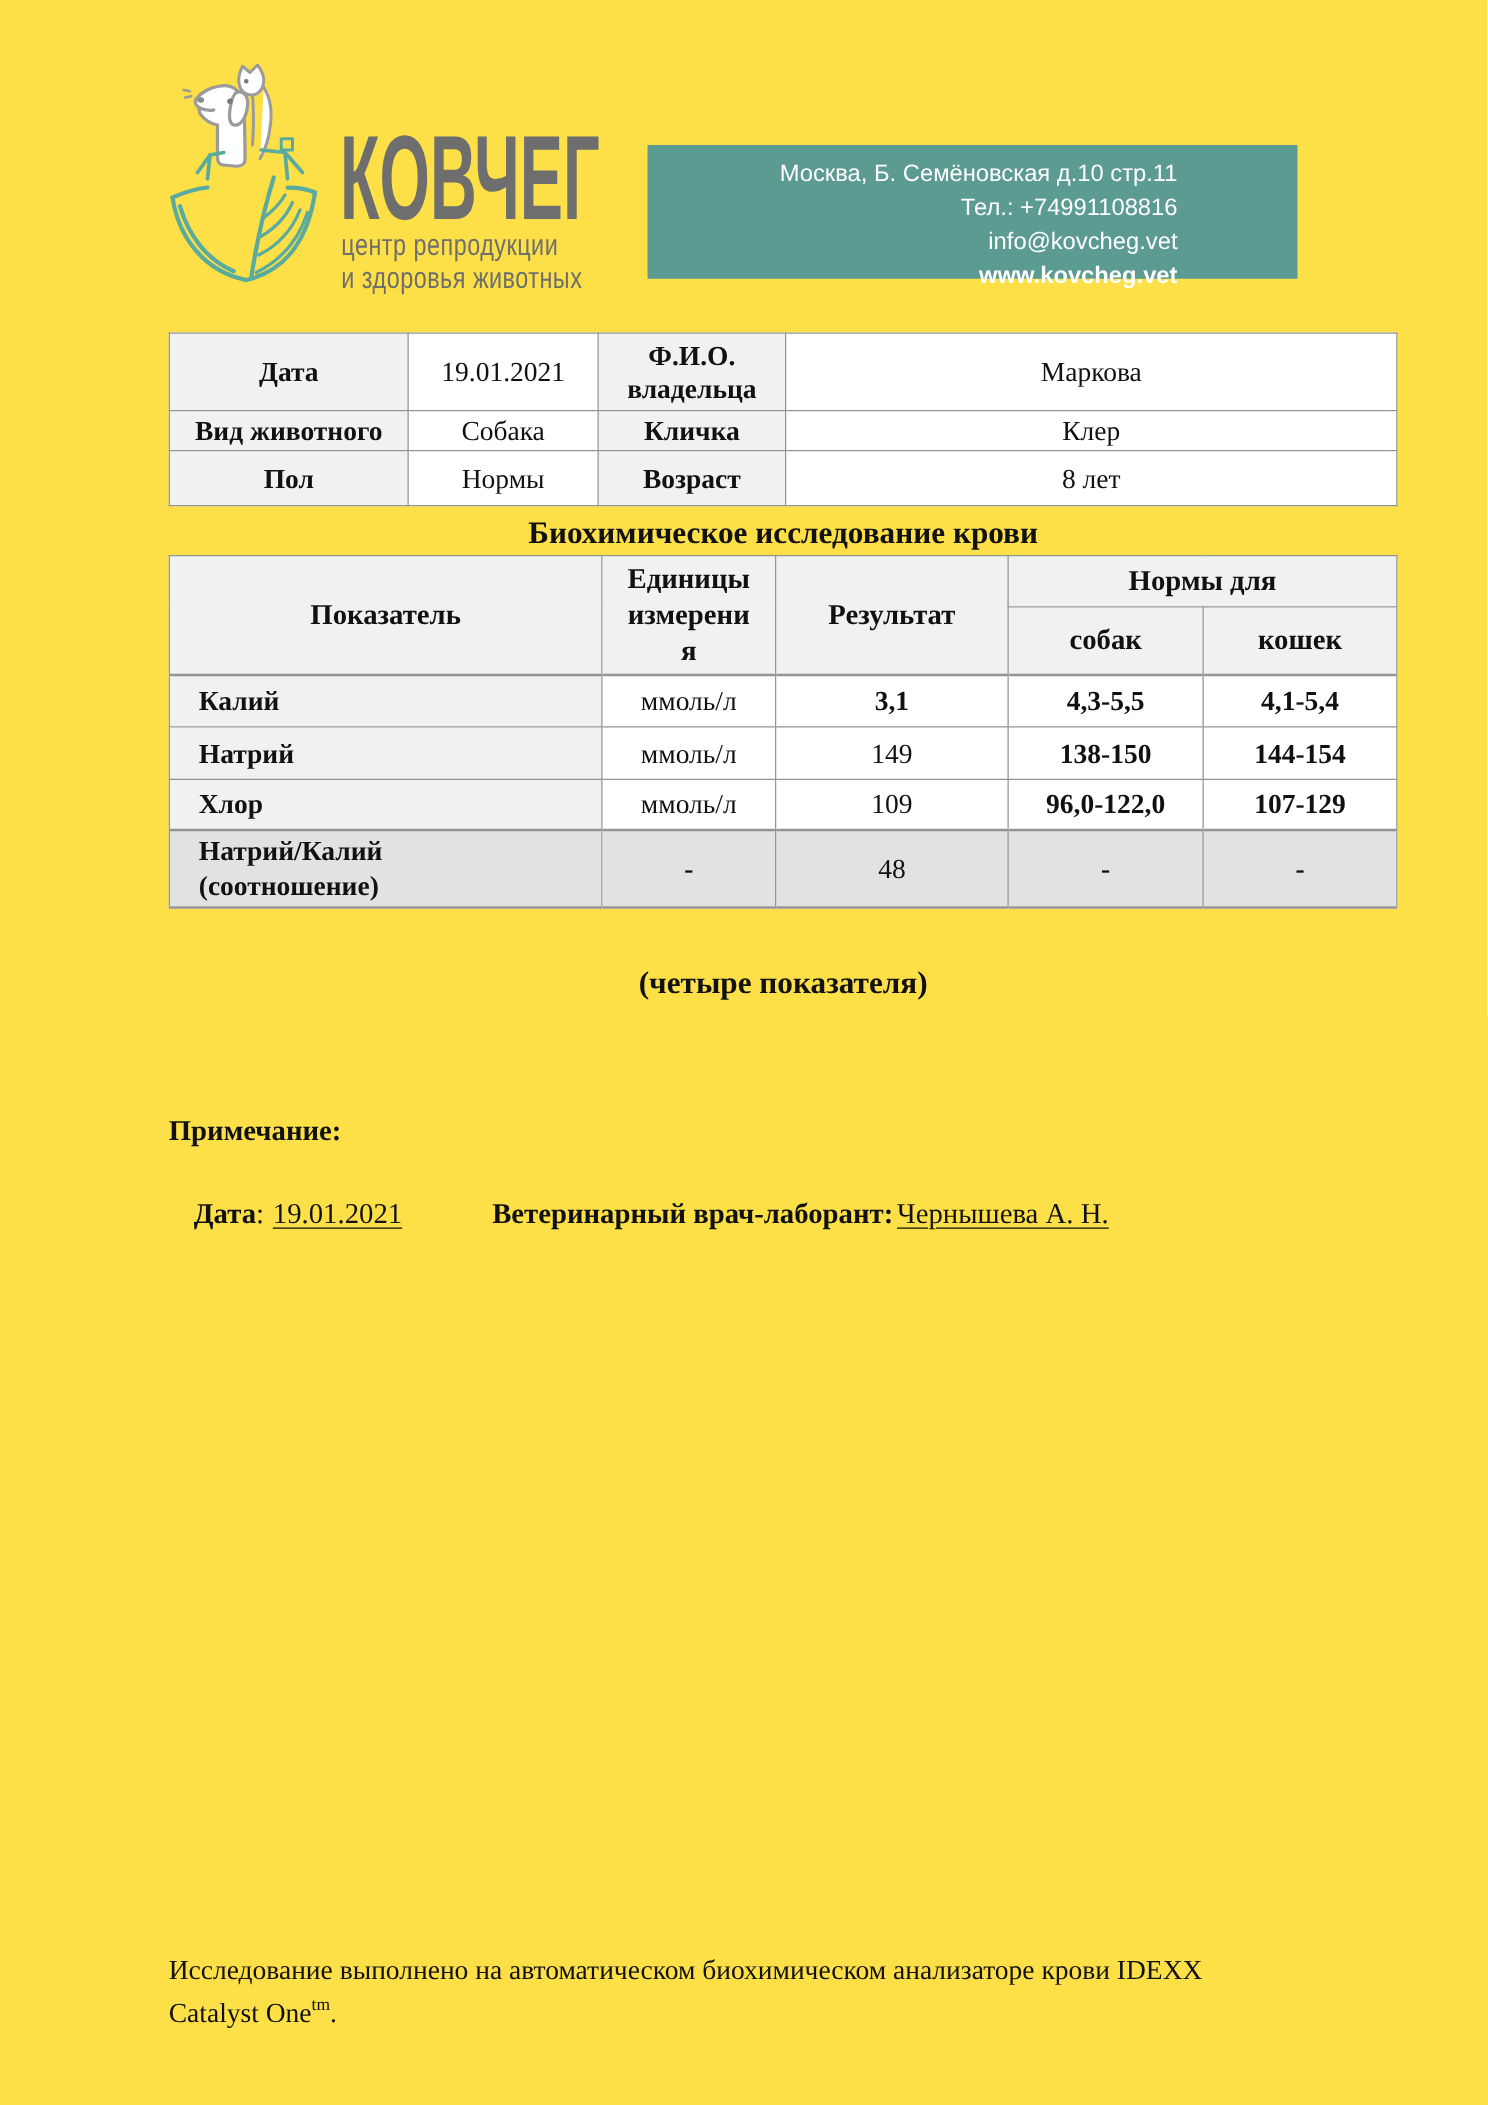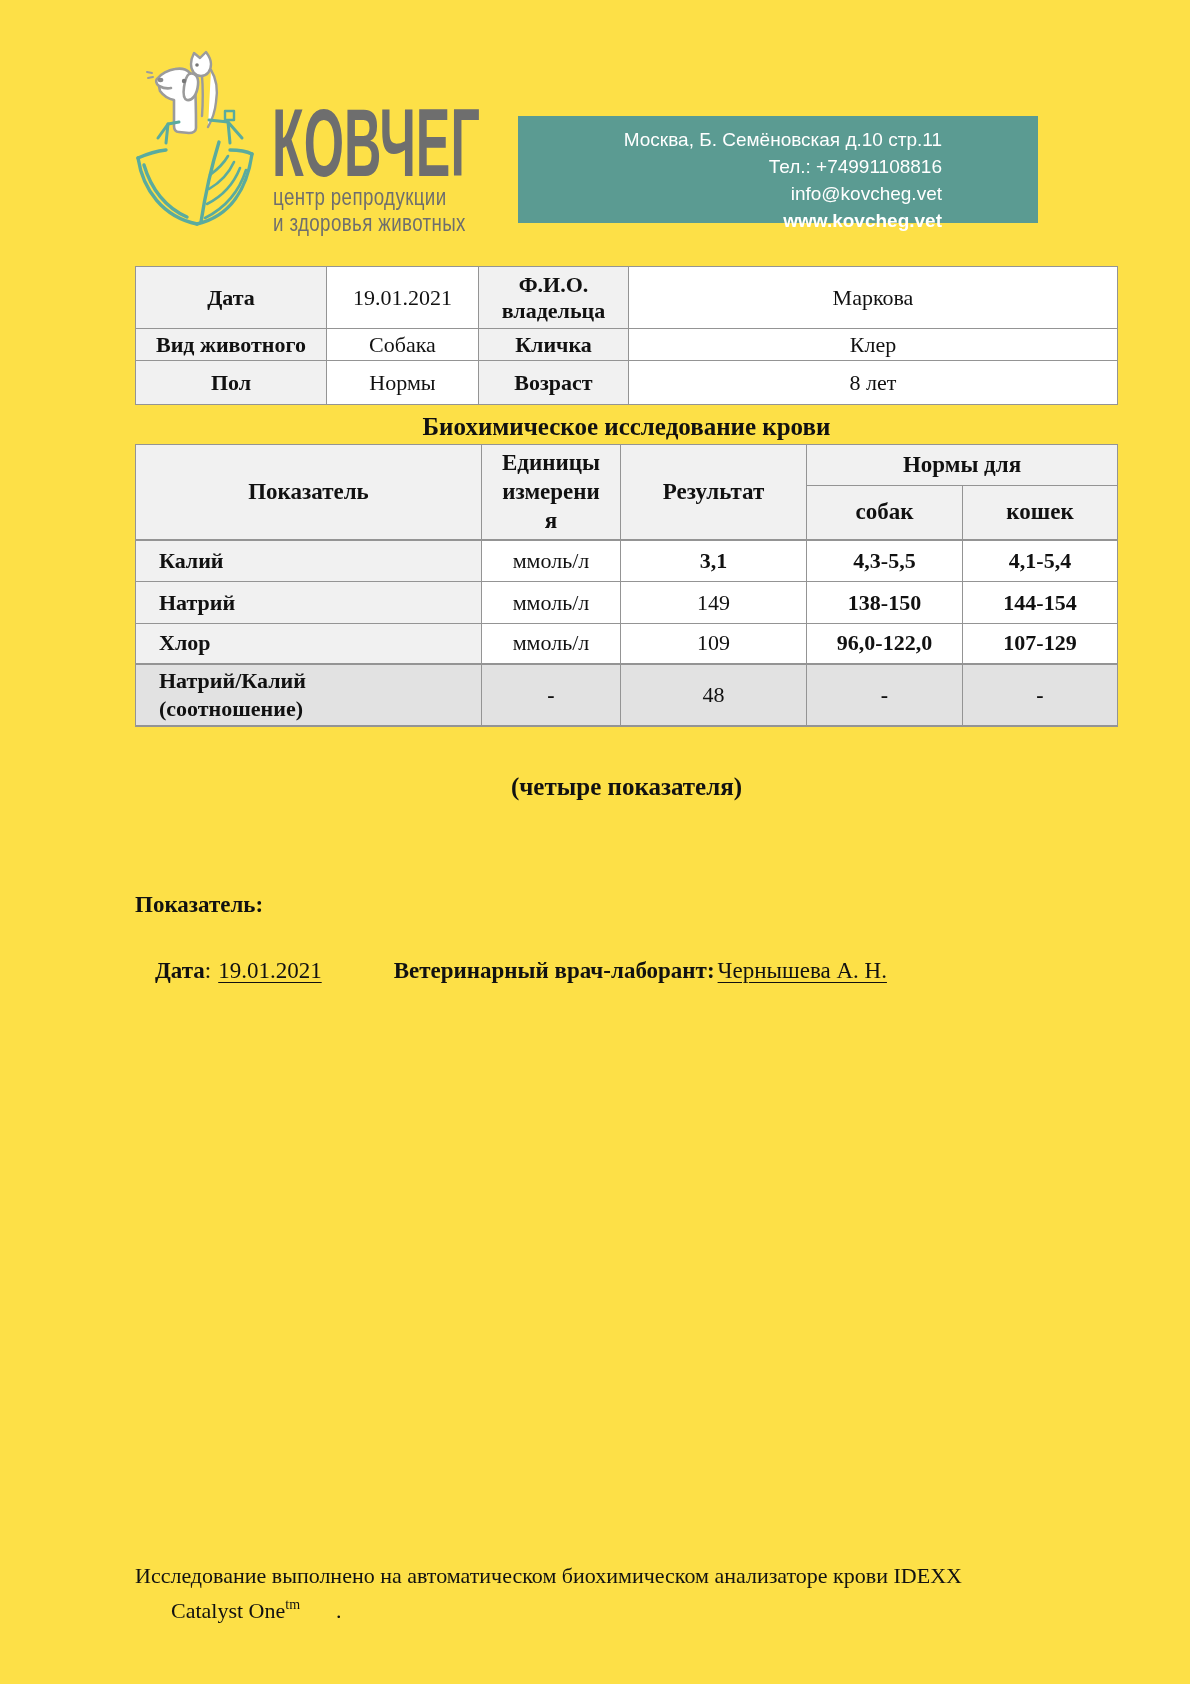"Показатель:" div.note-label { text: Показатель -> Примечание }
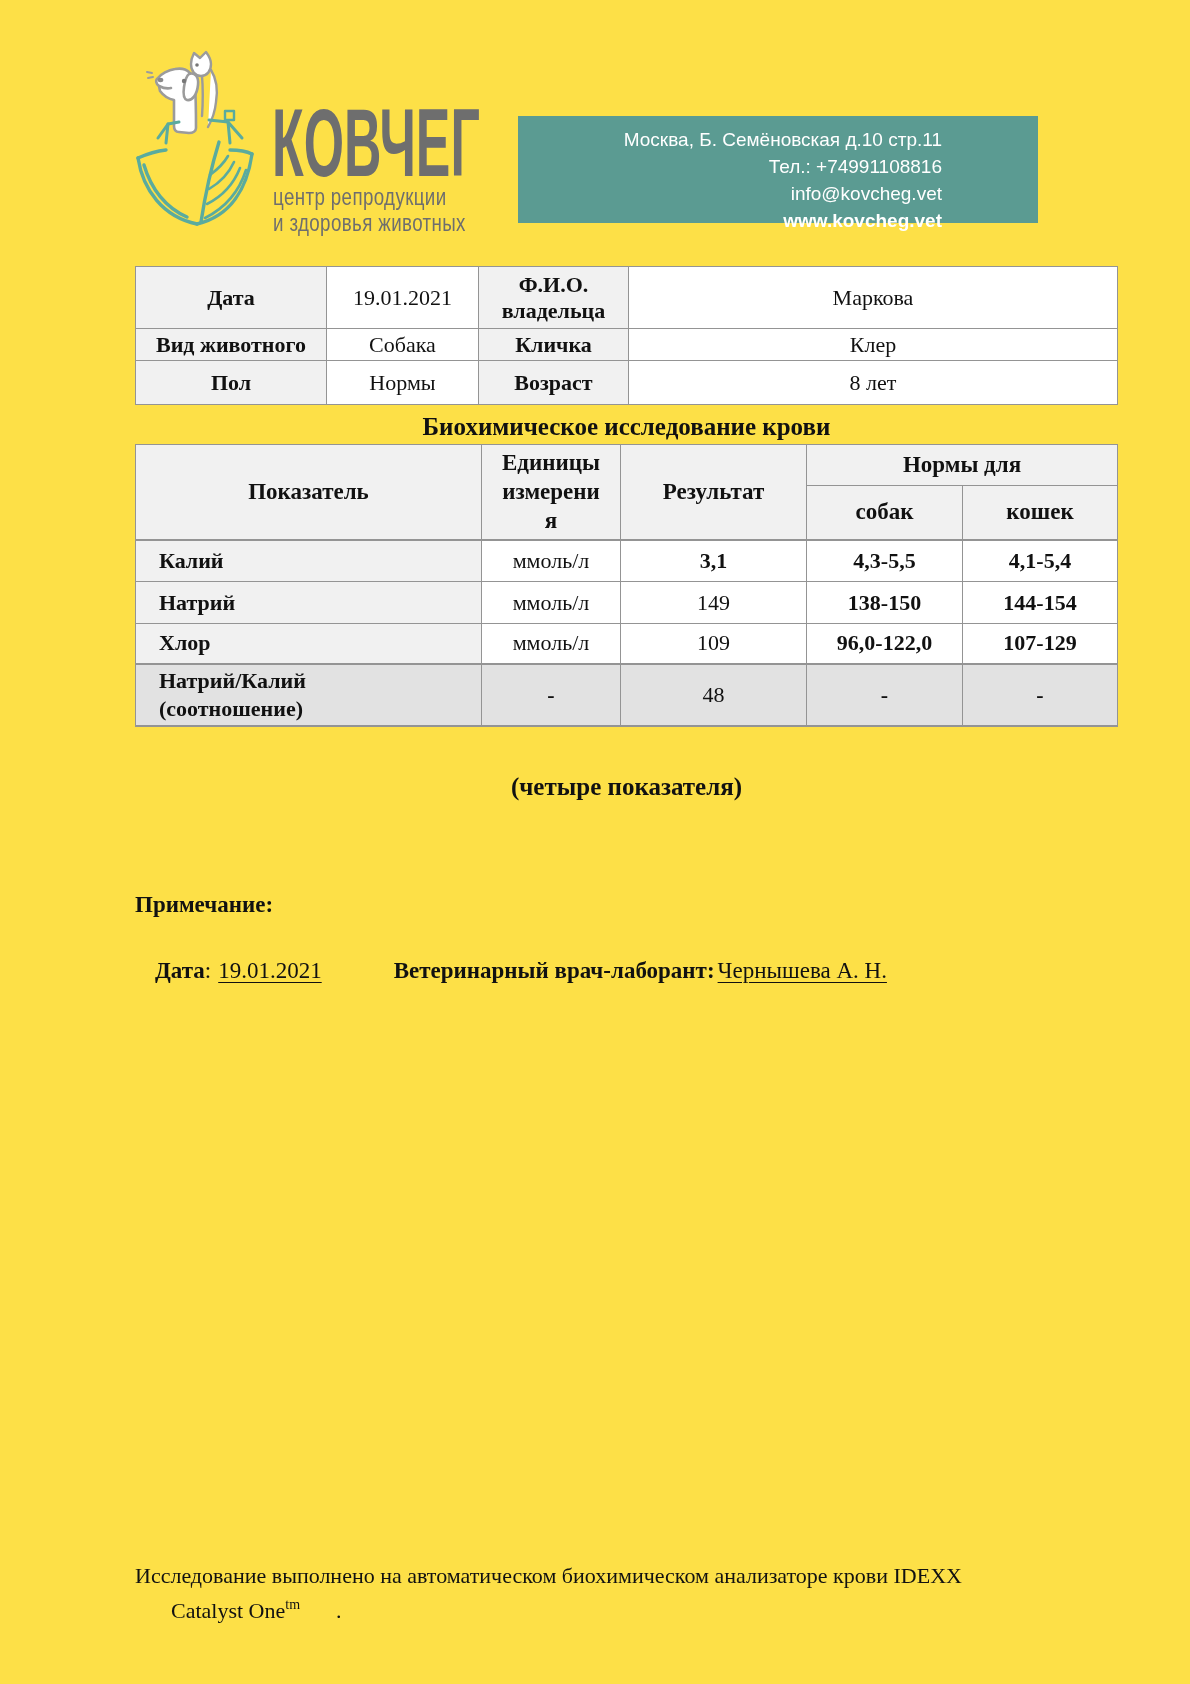"Catalyst One" .footer .ln { margin-left: 36px -> none }
